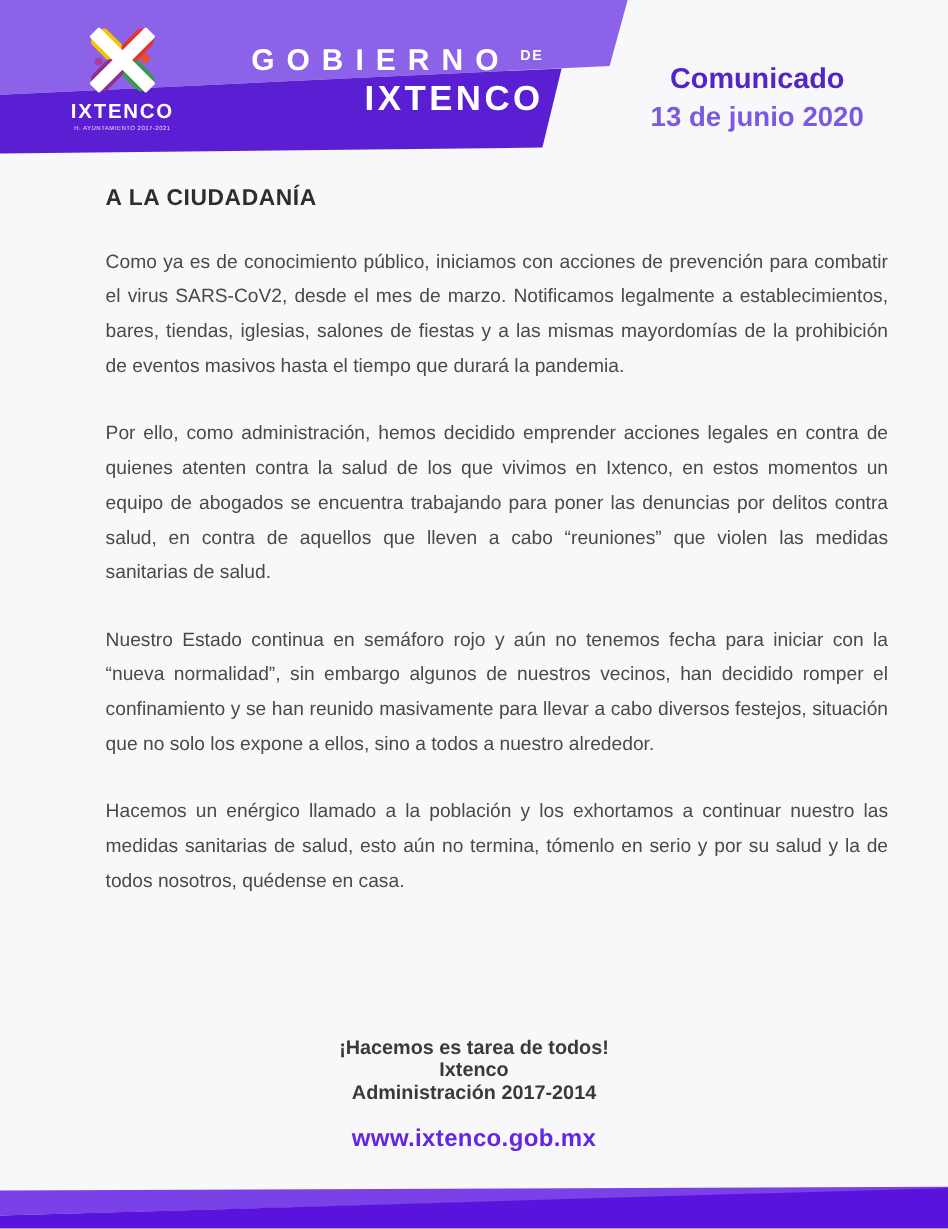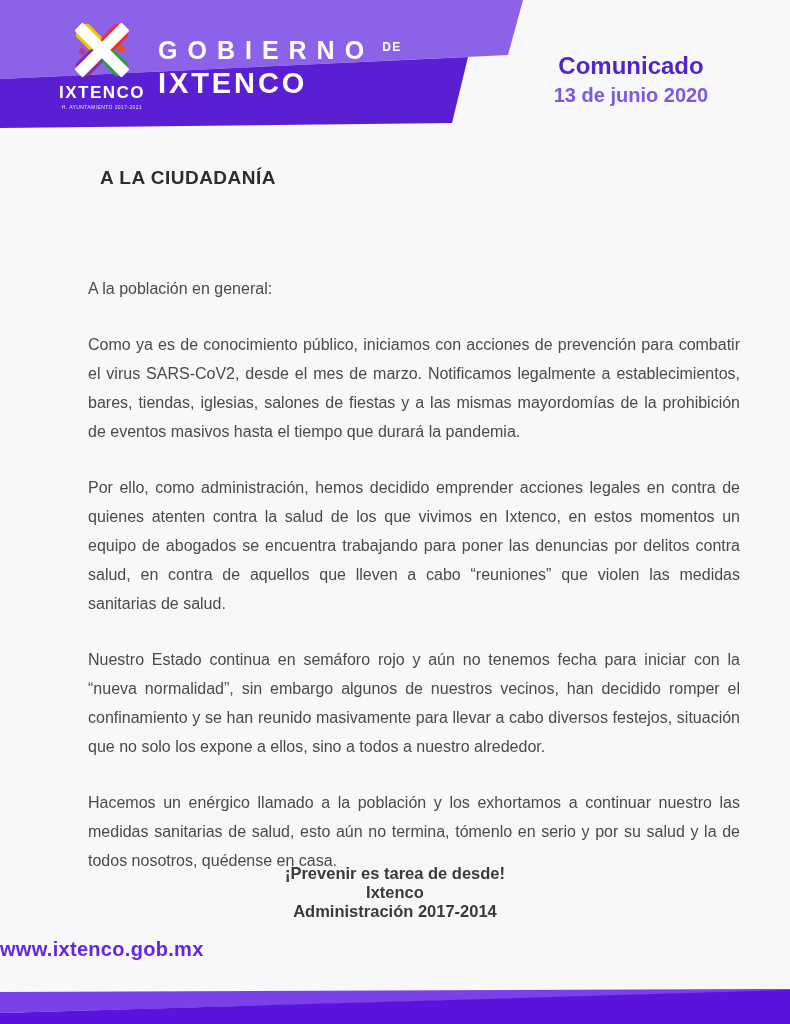"GOBIERNO DE" .gov-title { text-align: left -> right }
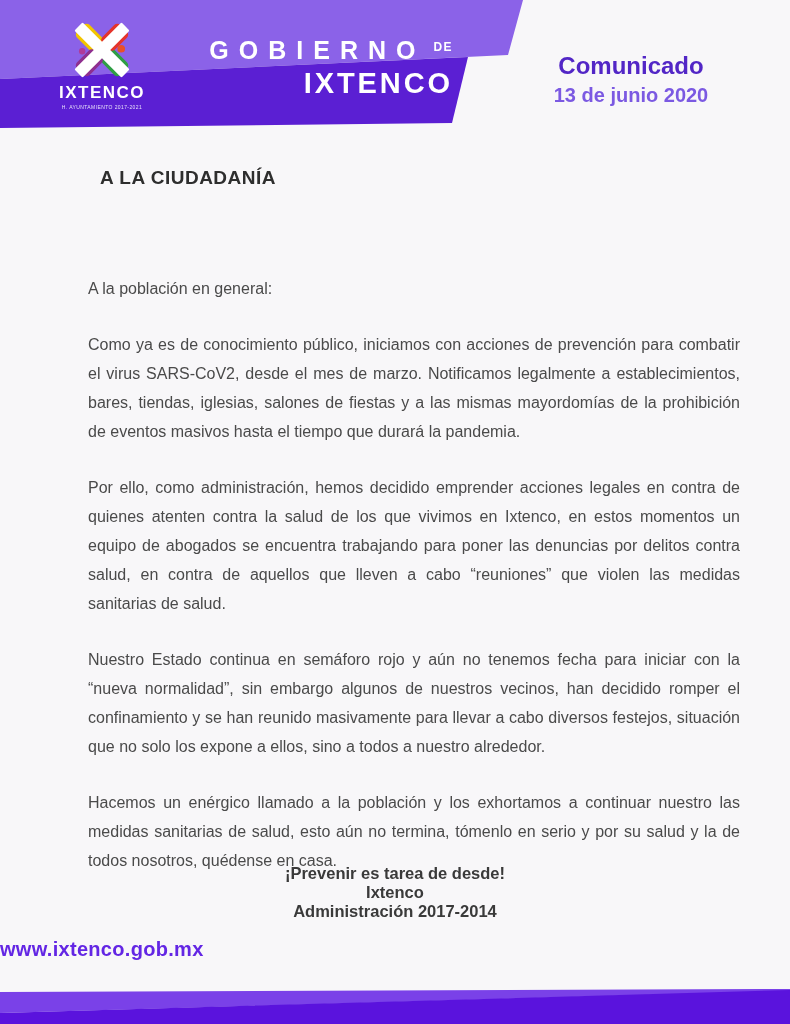"13 de junio 2020" .com-line2 { font-size: 20px -> 23px }
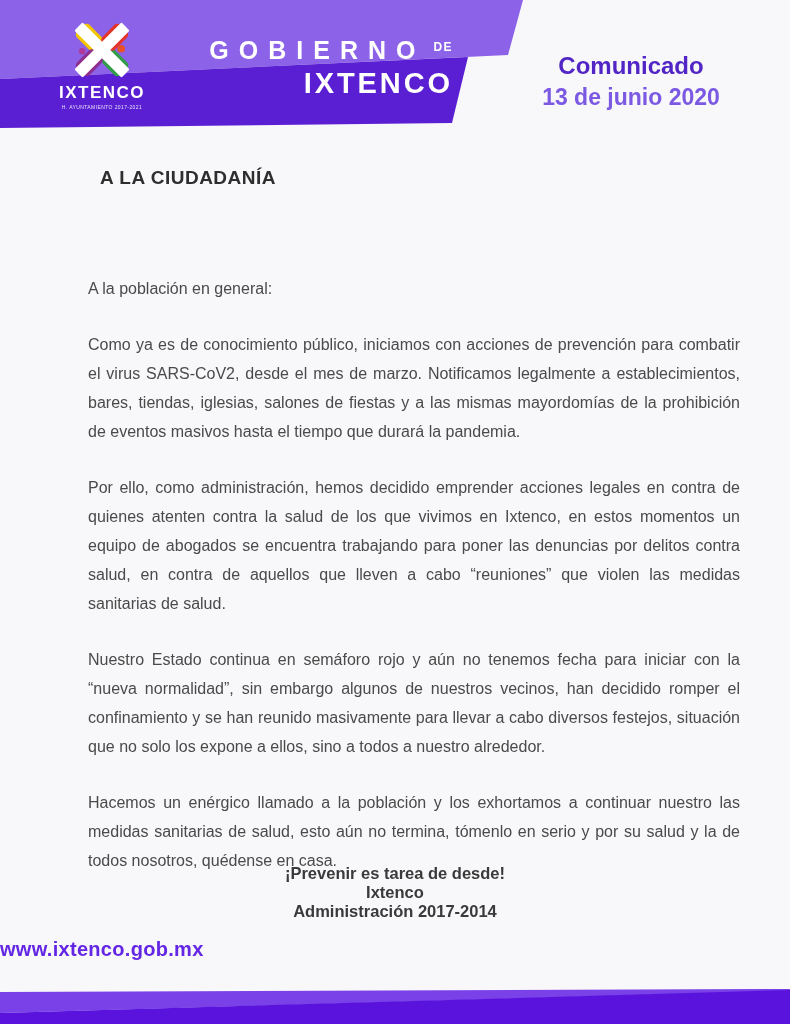"A LA CIUDADANÍA" h1.doc-heading { margin: 12px -> 0 }
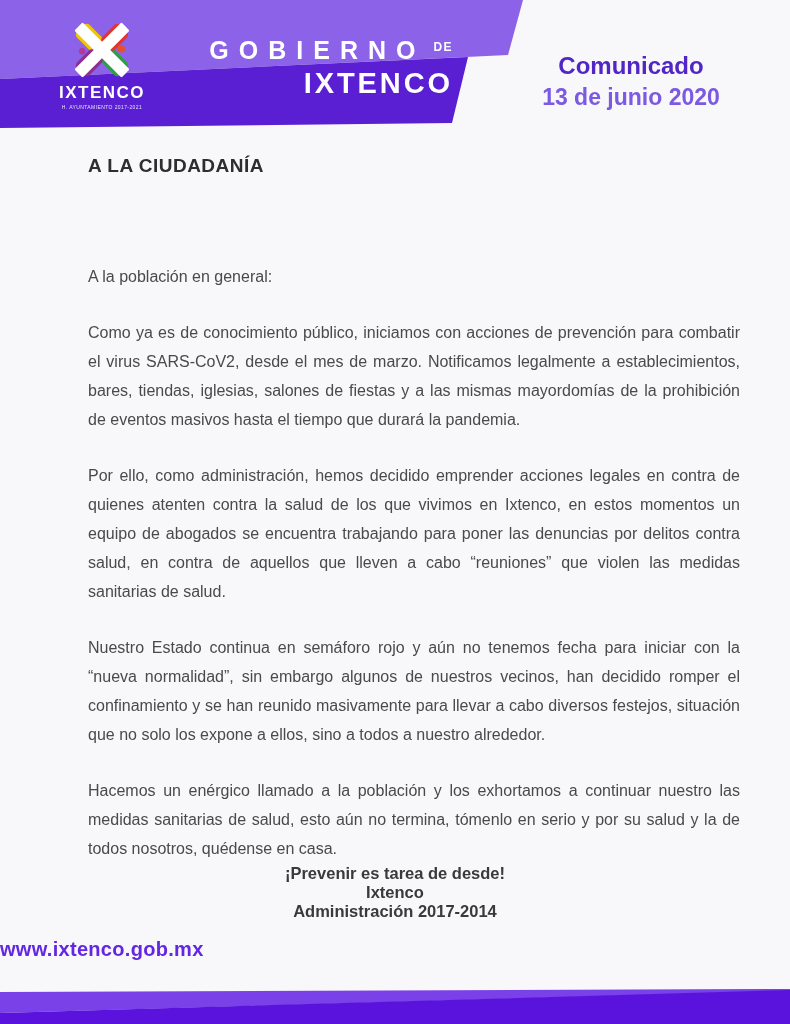"A la población en general:" p.salutation { html: <p>A la población en general:</p> -> none }
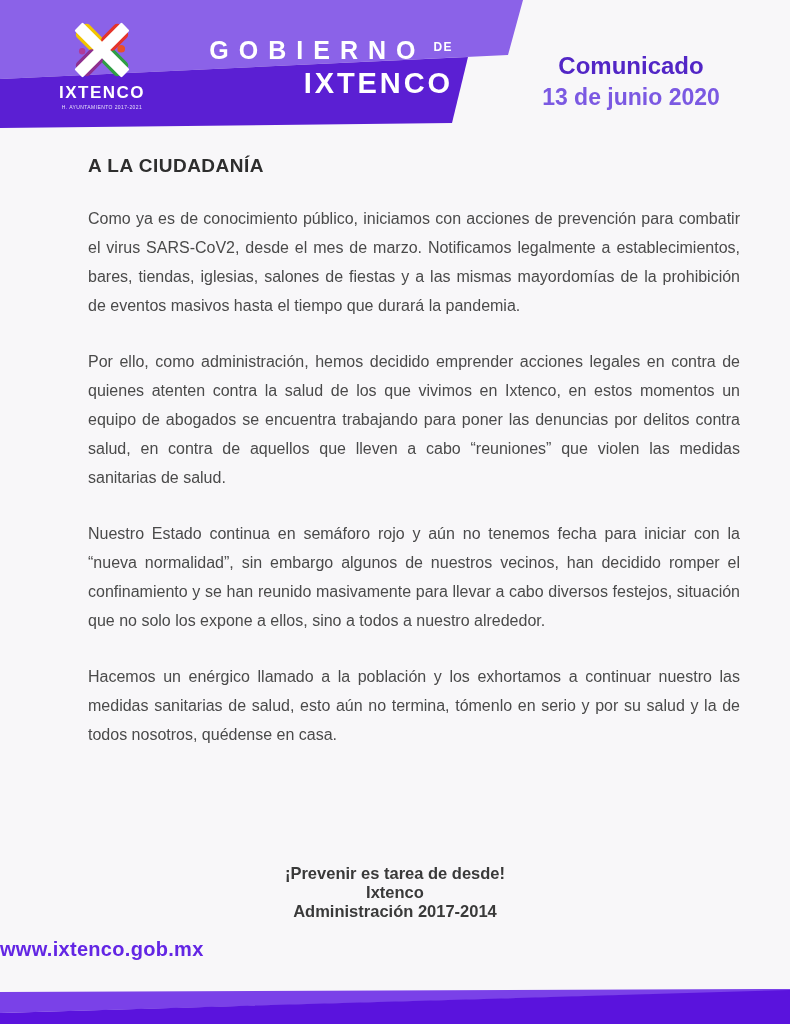"¡Prevenir es tarea de desde!" div { text: Prevenir es tarea de desde -> Hacemos es tarea de todos }
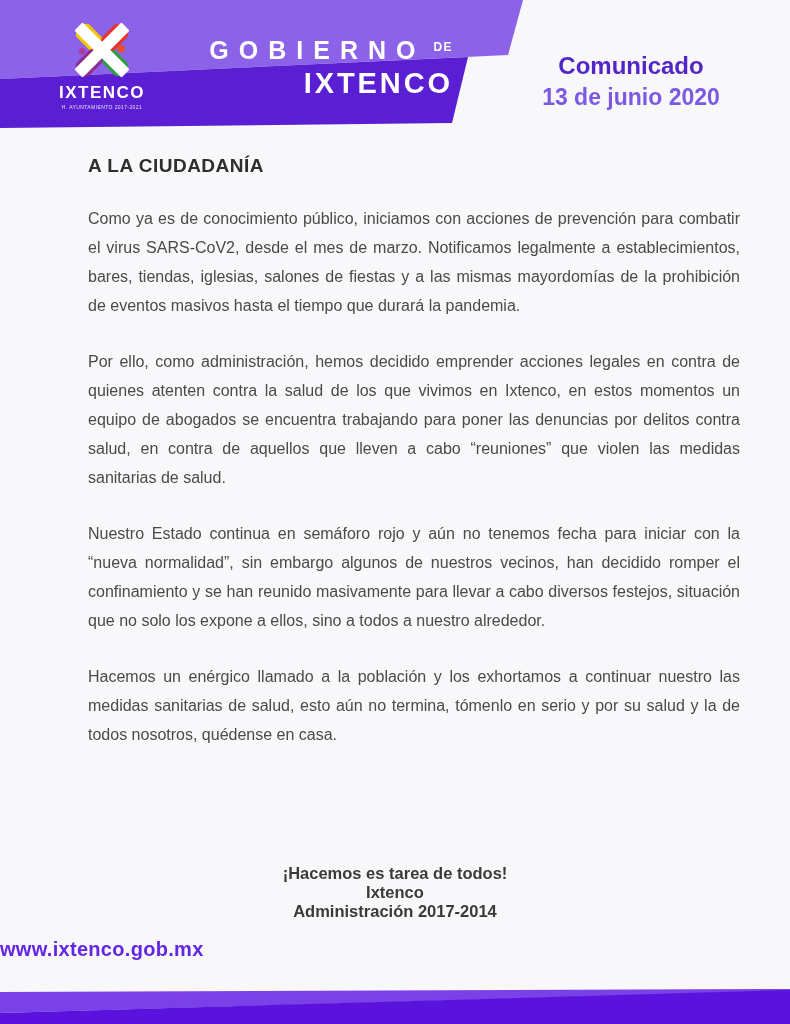"www.ixtenco.gob.mx" .website { text-align: left -> center }
